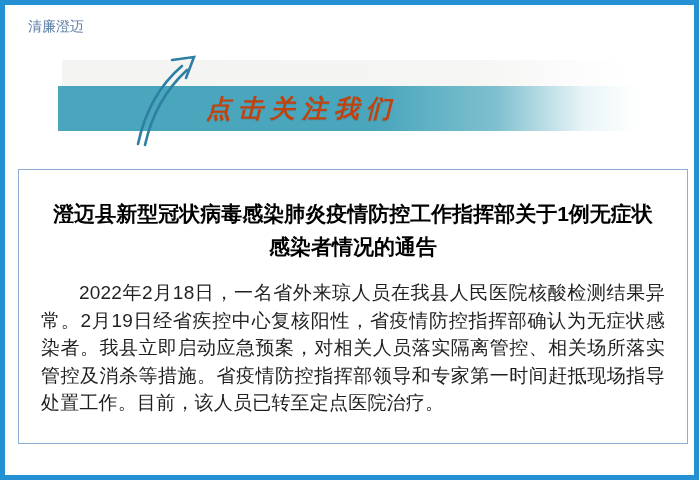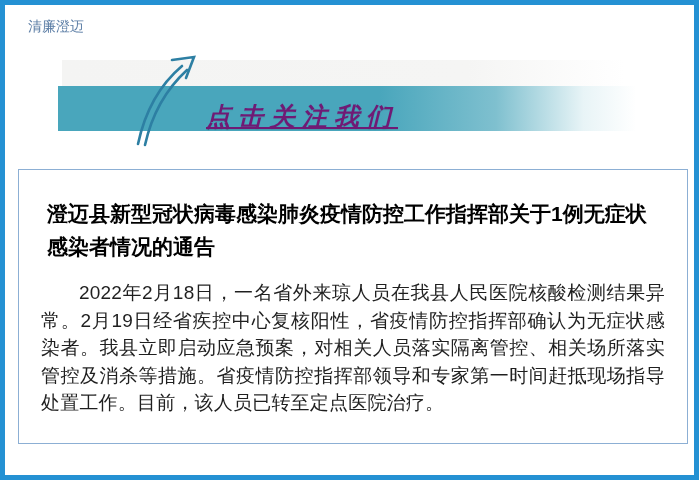"点击关注我们" .banner-label { color: #701a75 -> #c2410c; text-decoration: underline -> none; top: 40px -> 32px }
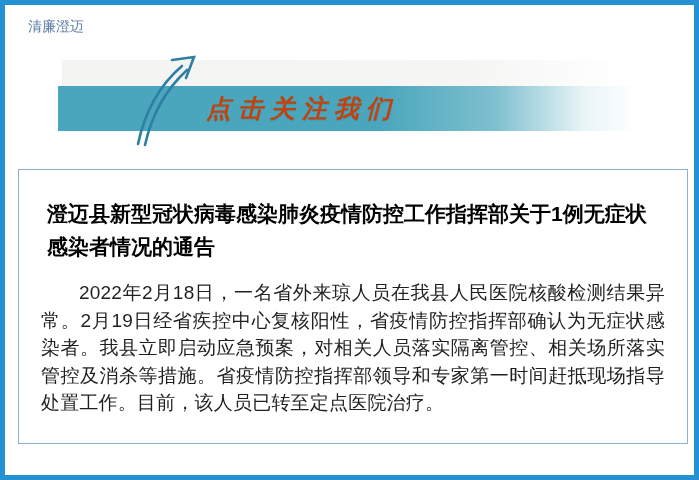"澄迈县新型冠状病毒感染肺炎疫情防控工作指挥部关于1例无症状感染者情况的通告" .notice-heading { text-align: left -> center }
